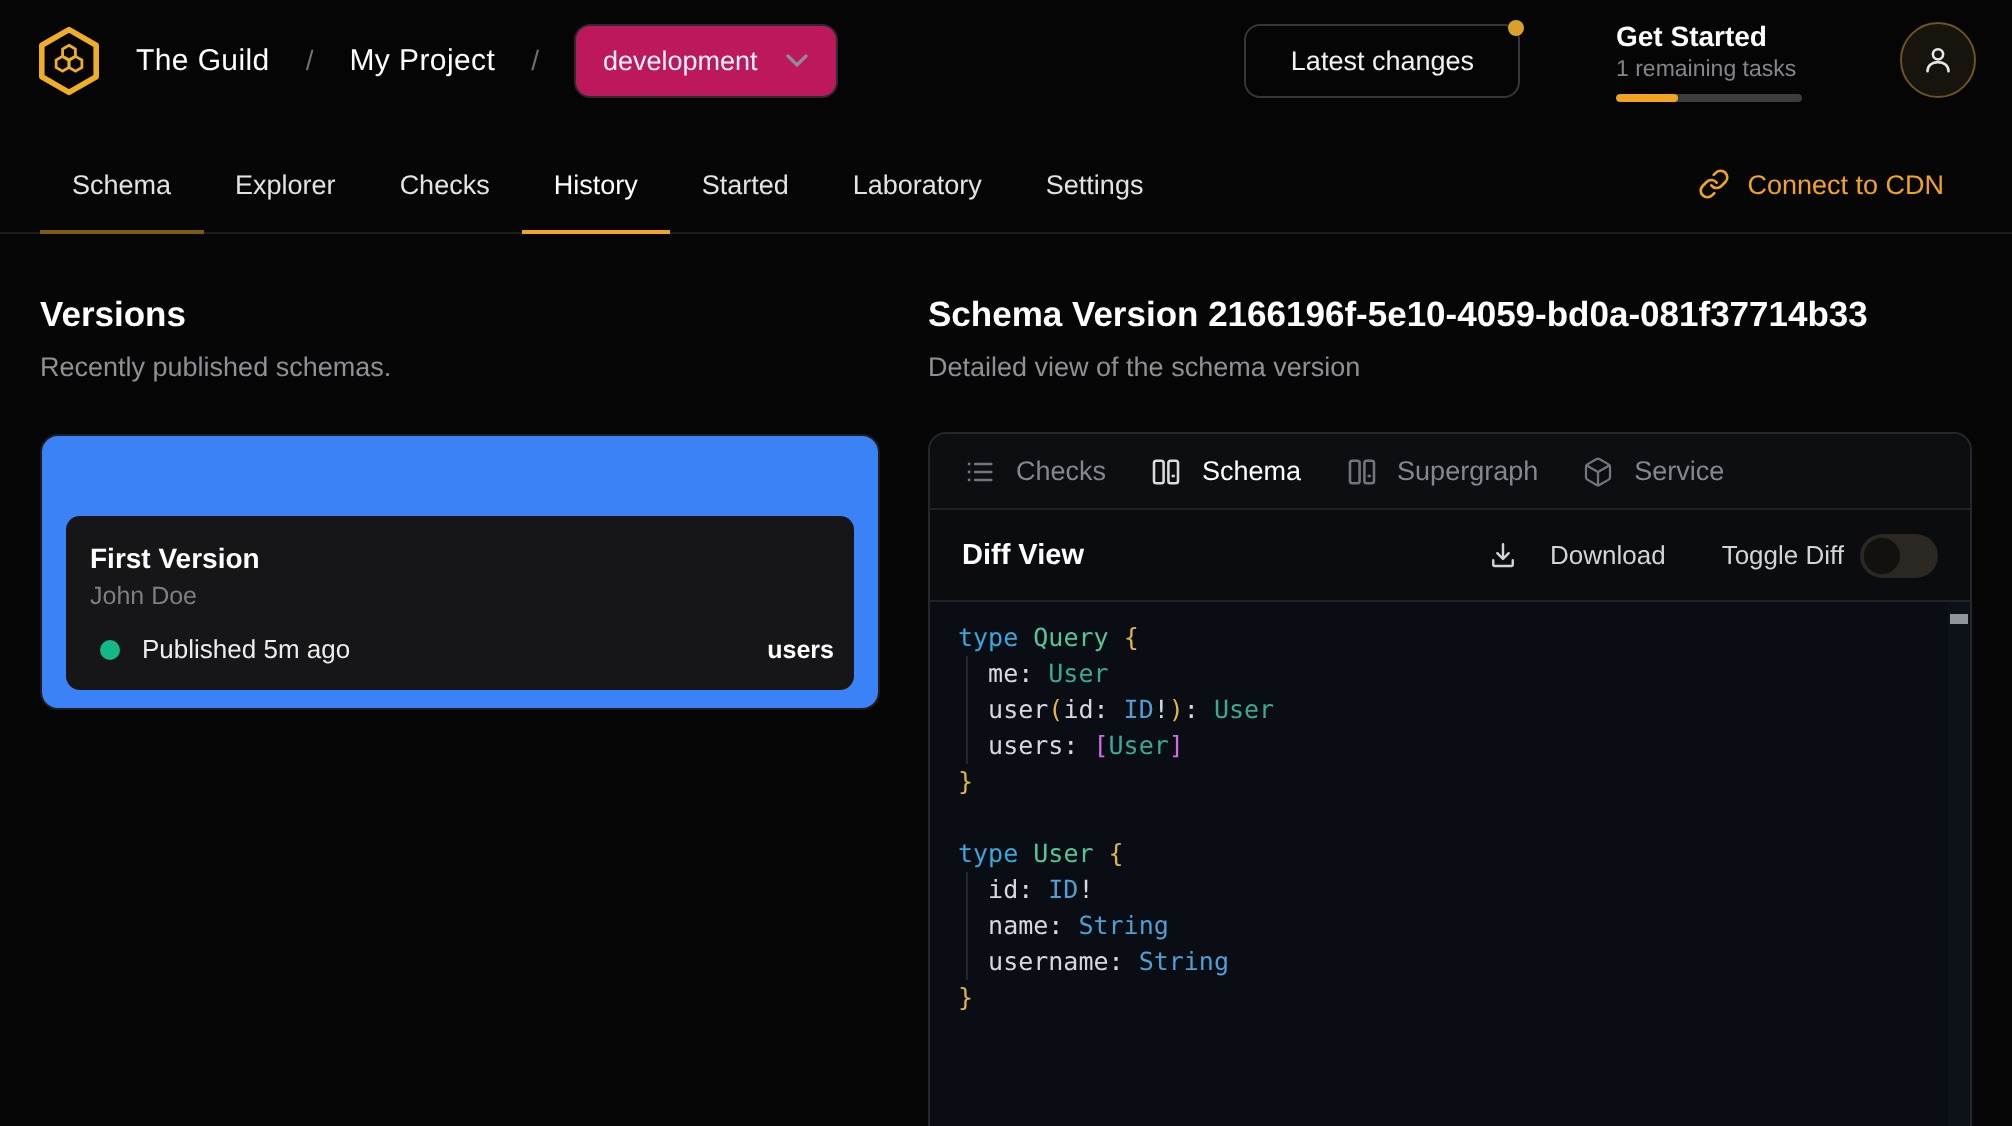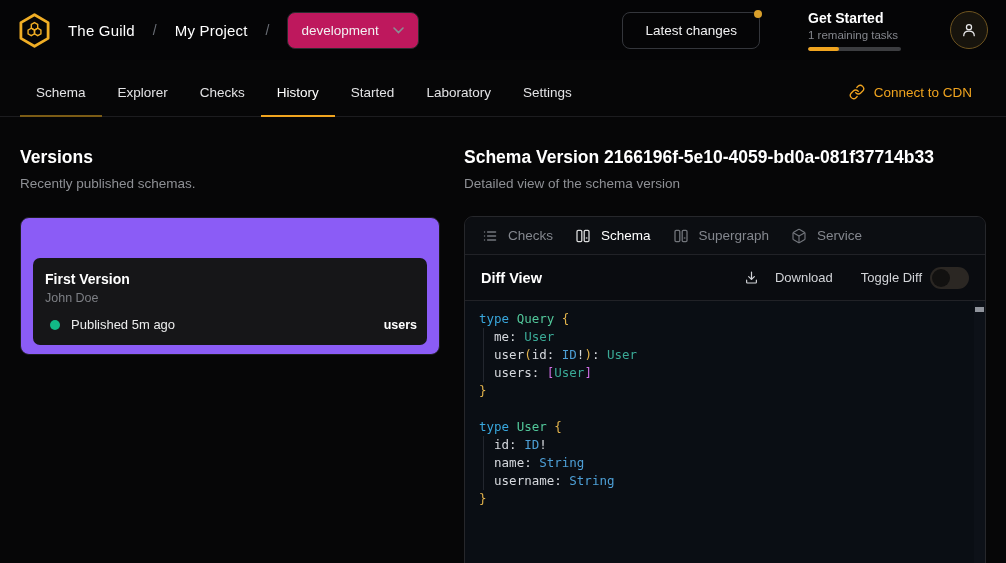"First Version" .vcard-outer { background: #8b5cf6 -> #3b82f6 }
